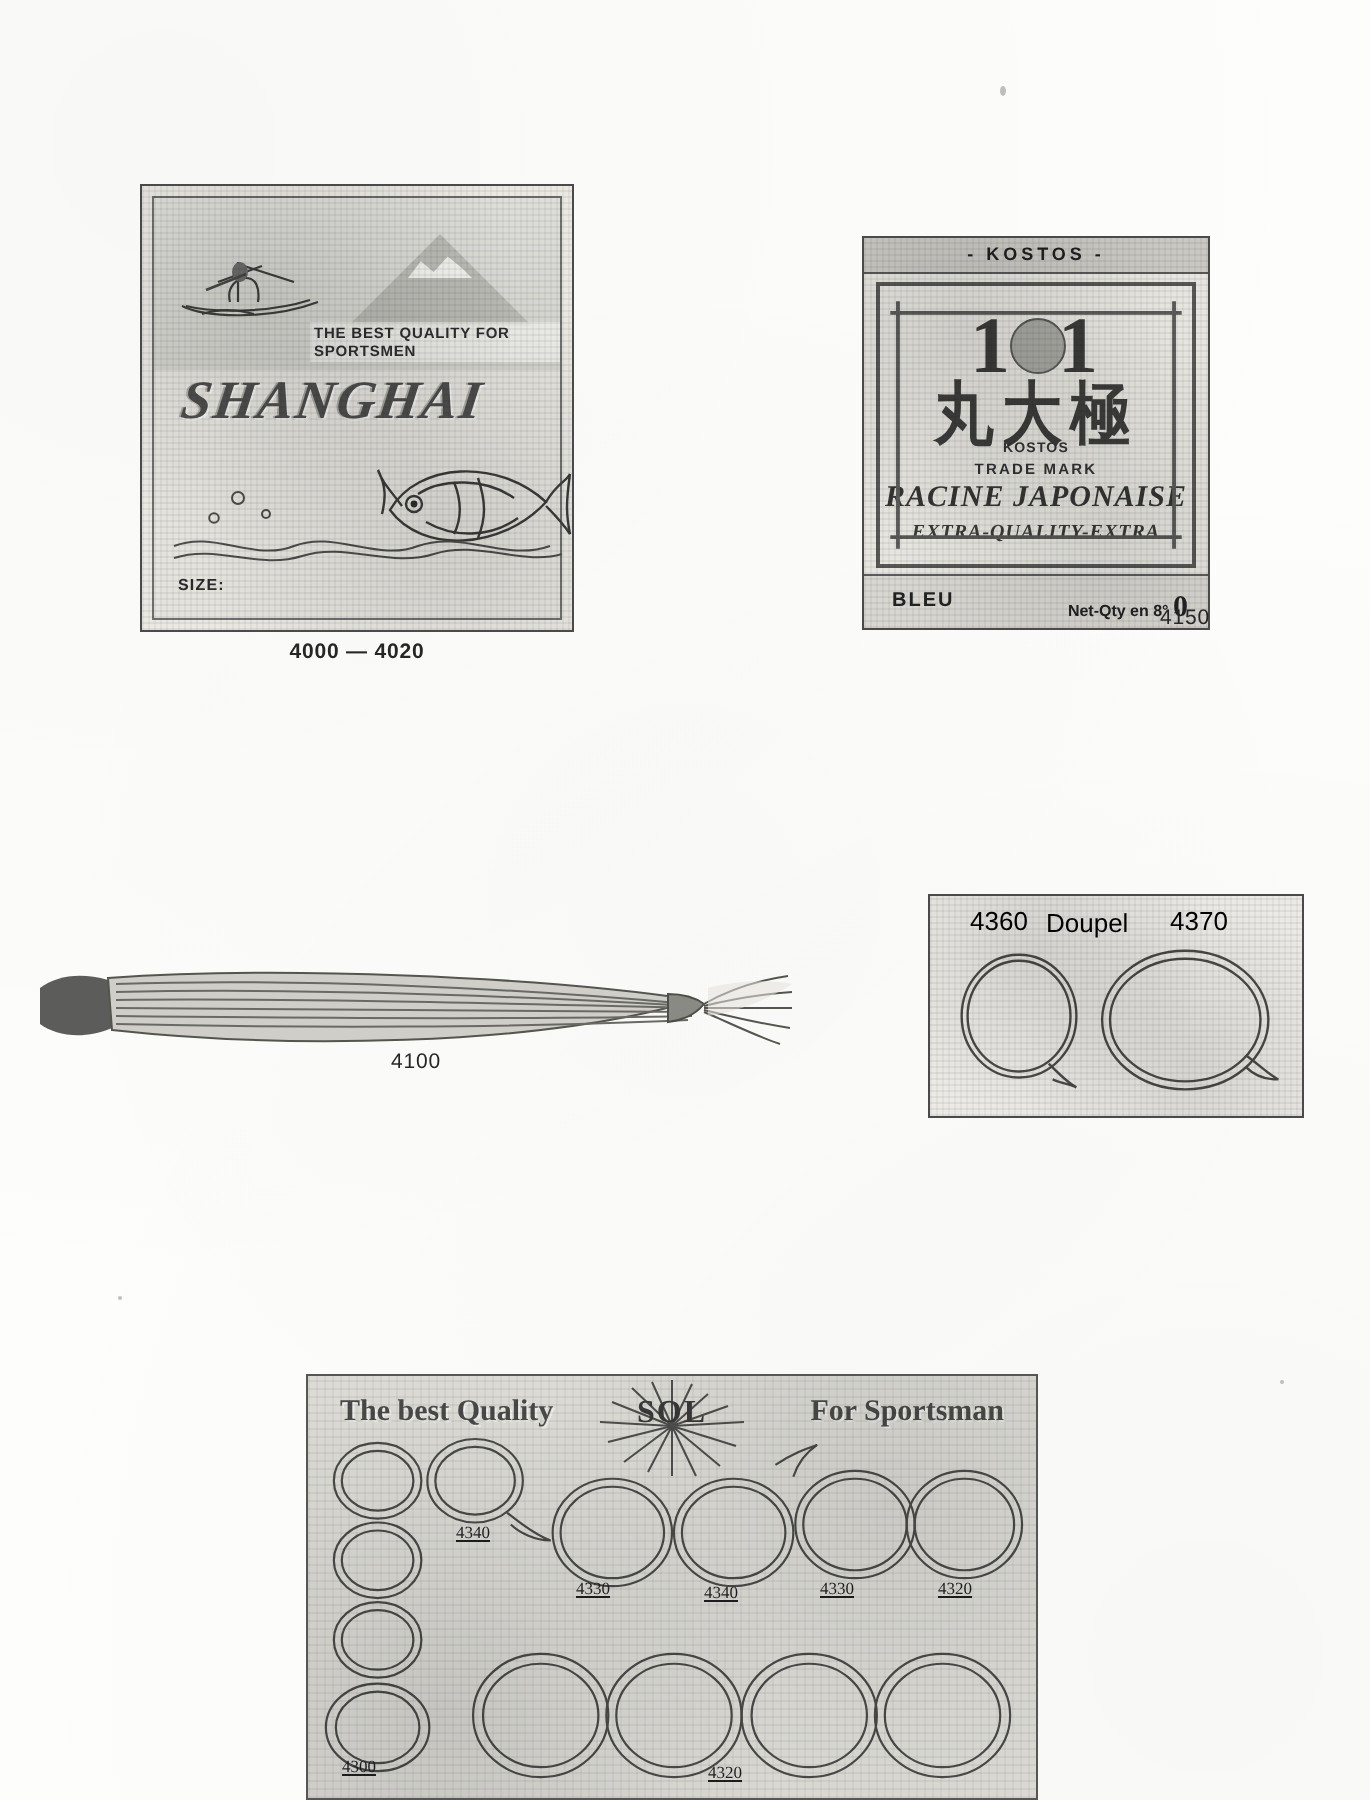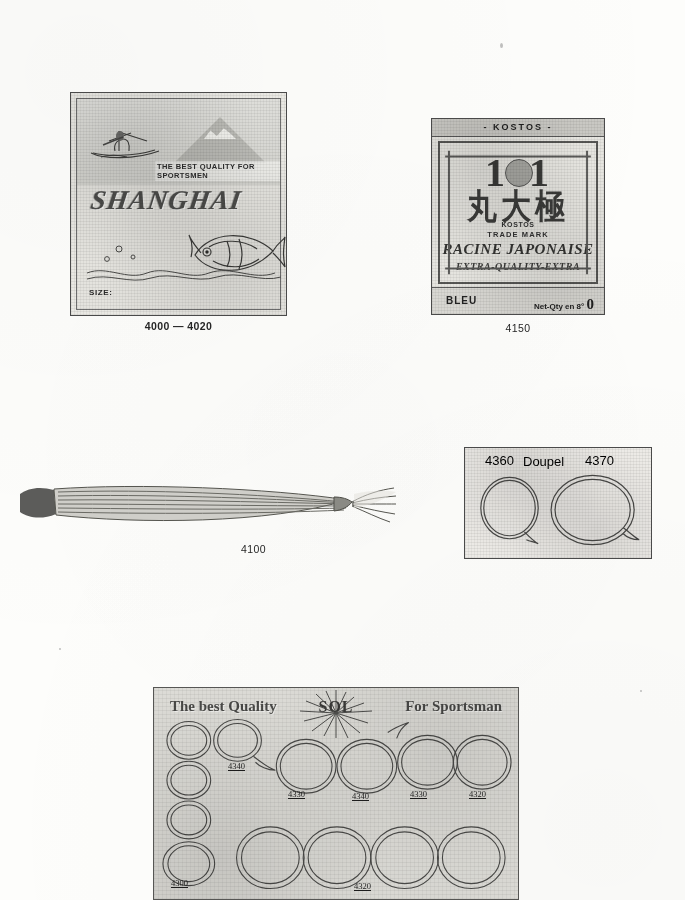"4150" div.caption { text-align: none -> right; top: 322px -> 303px }
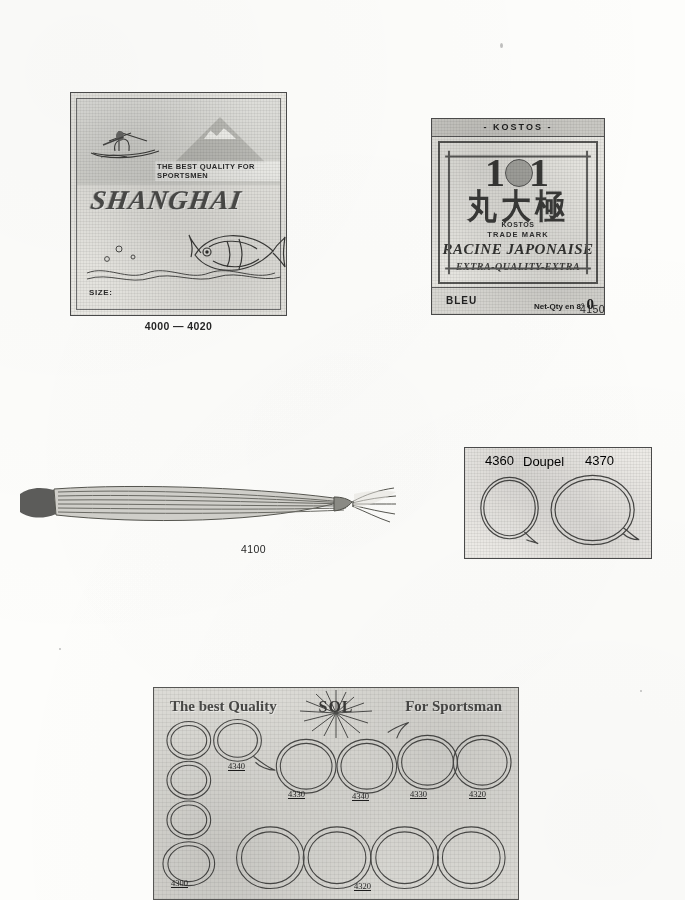"4100" div.caption { text-align: right -> none; top: 543px -> 525px }
